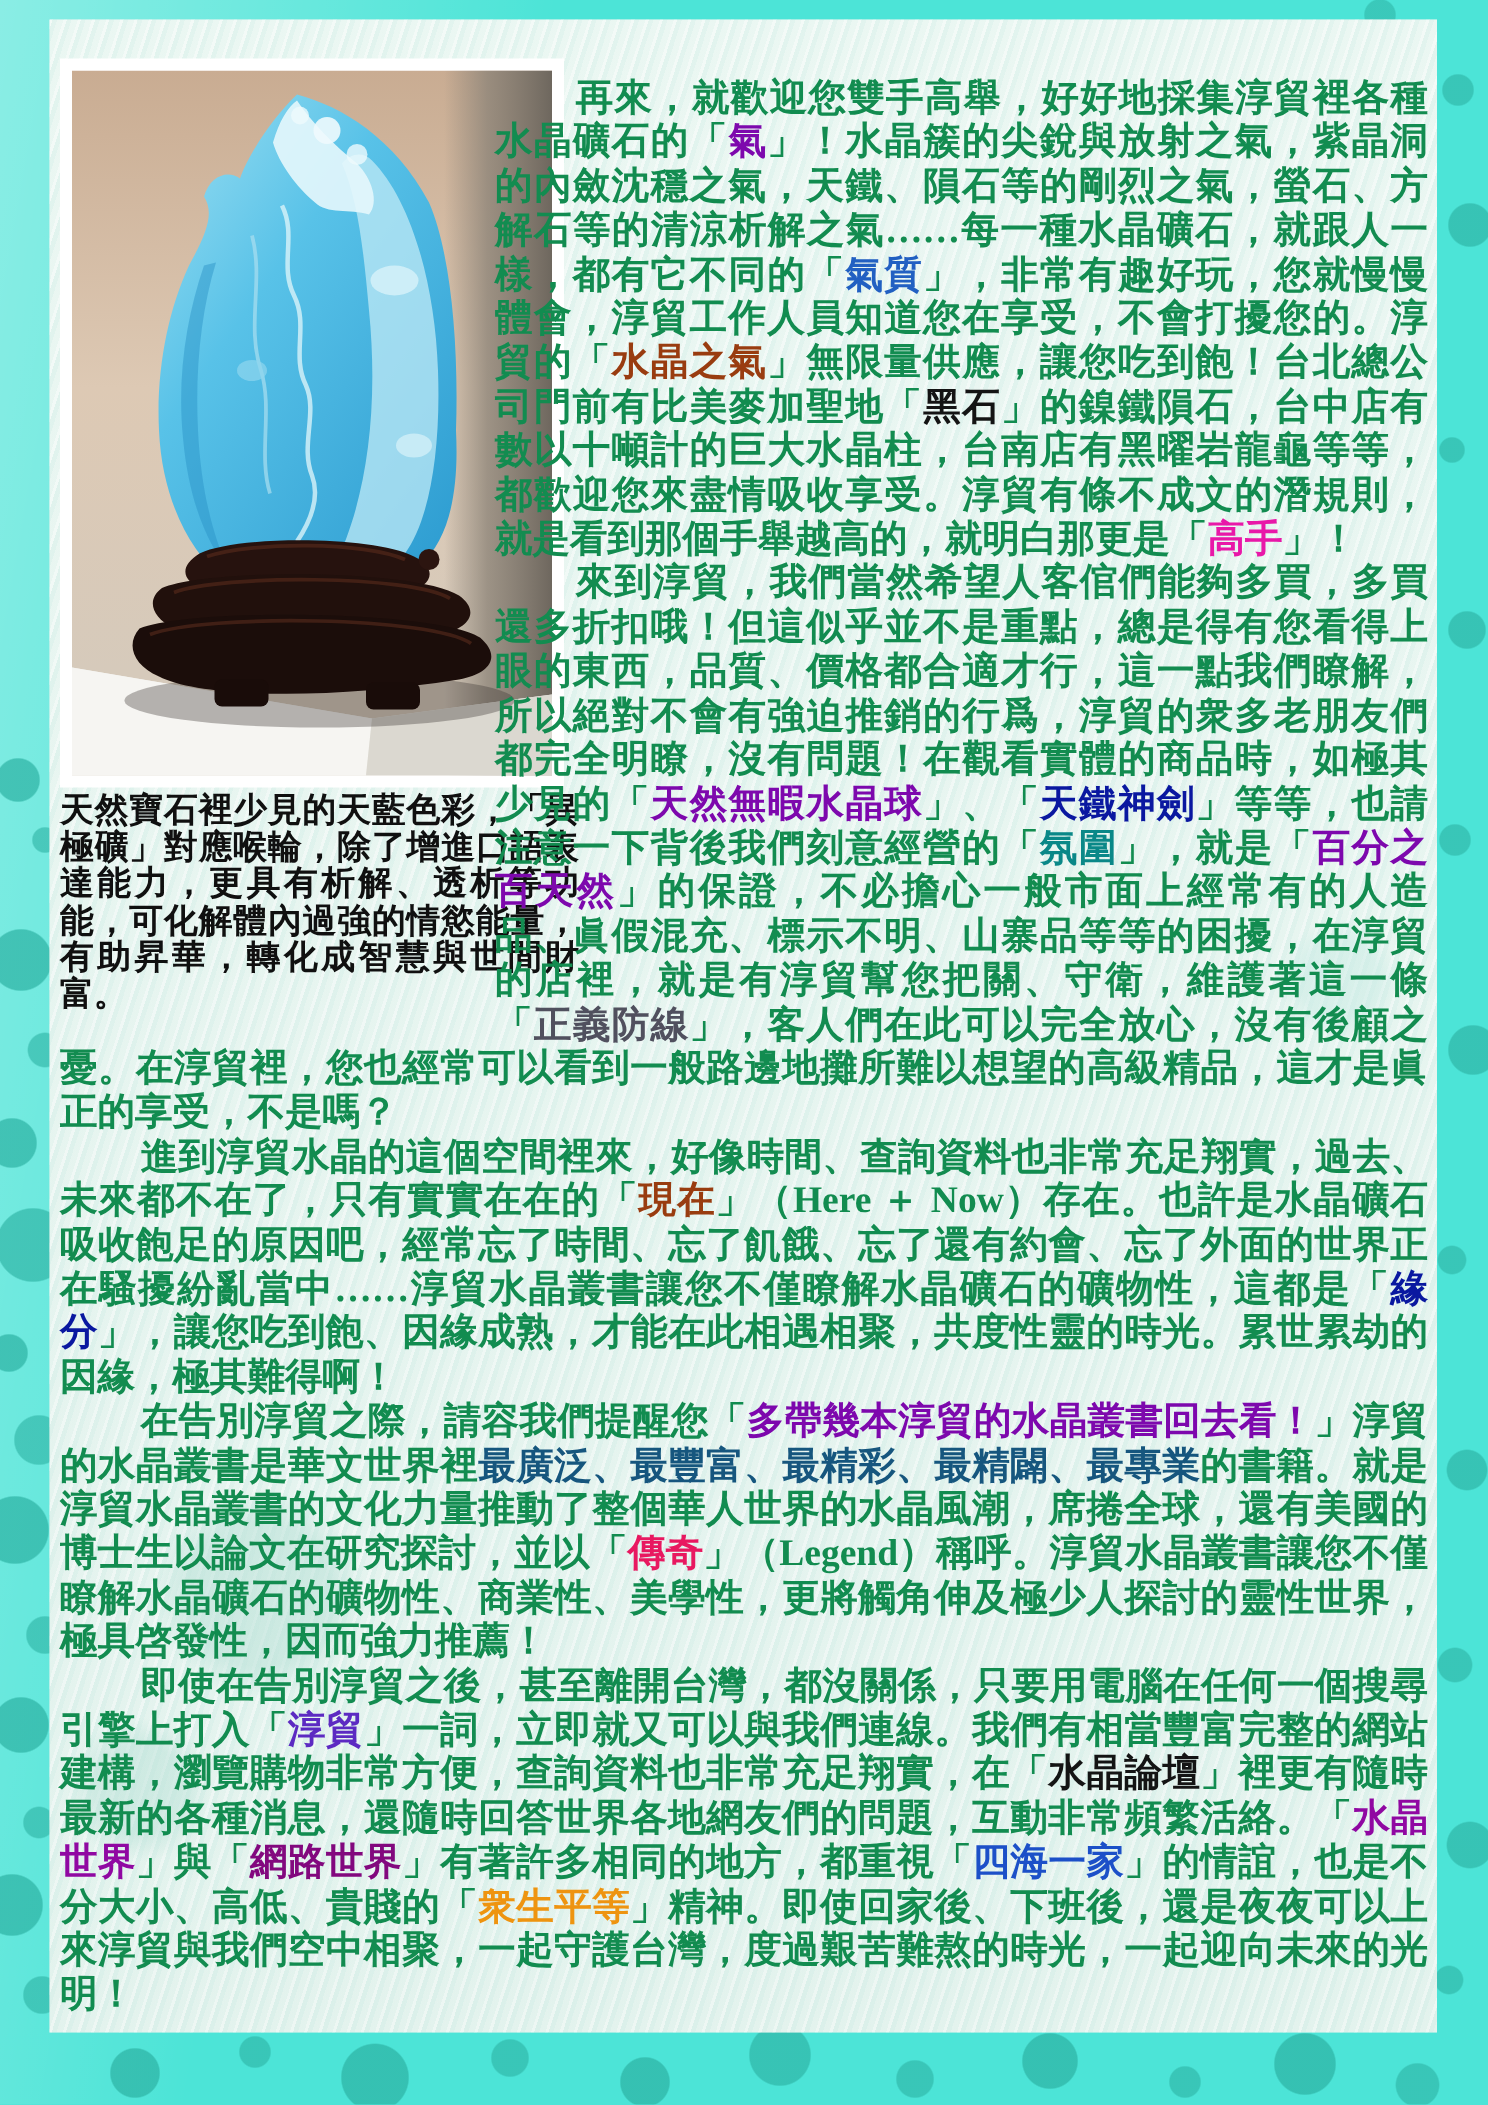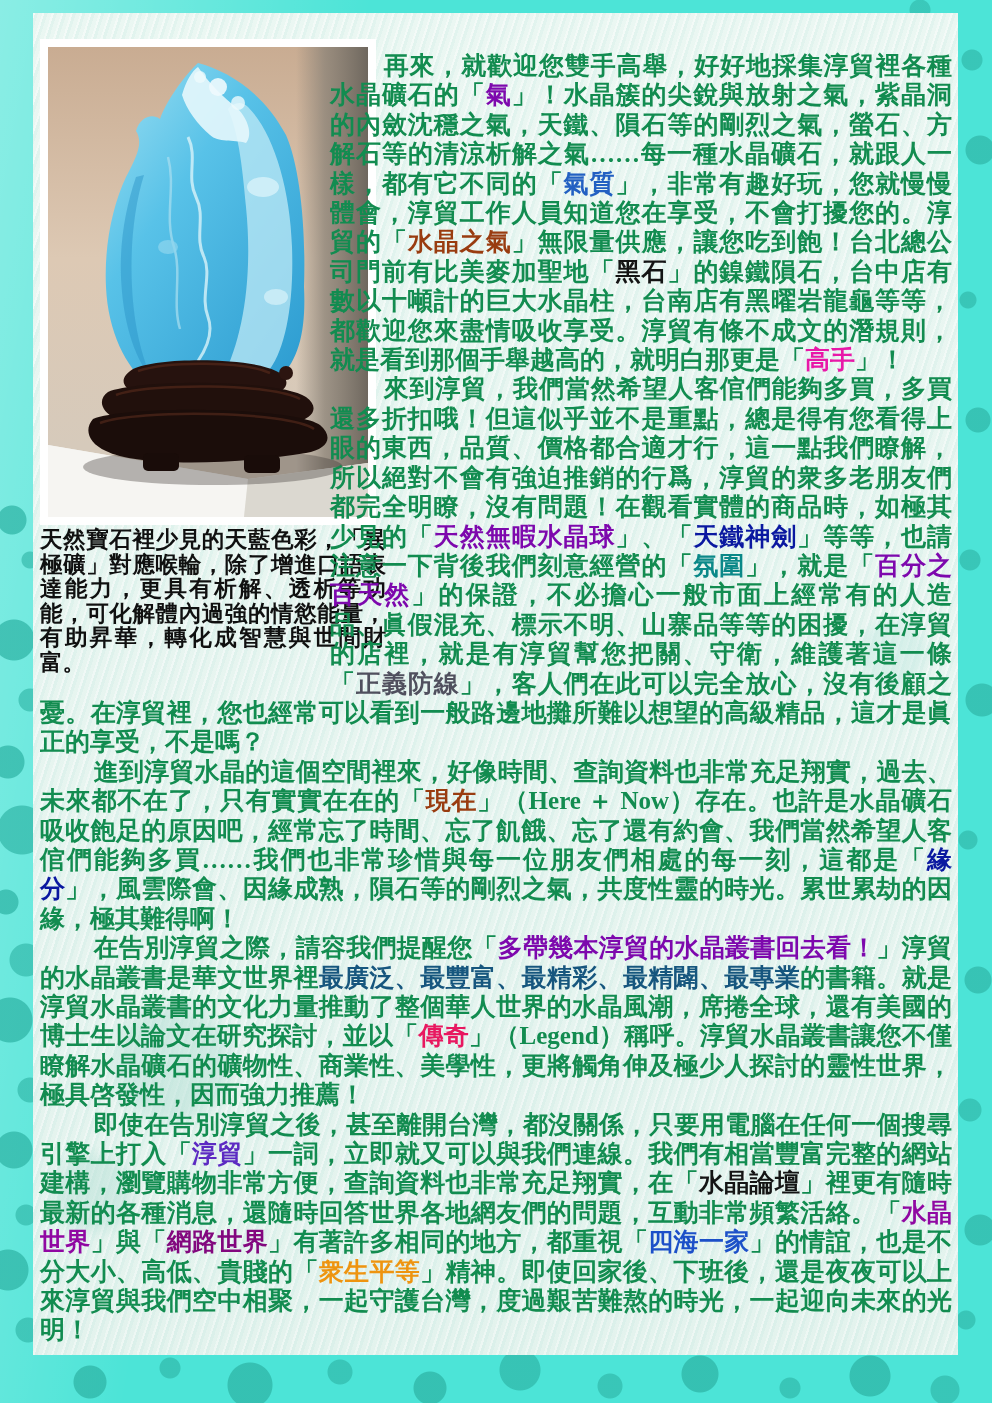"」（Here ＋" span { text: 我們當然希望人客倌們能夠多買……我們也非常珍惜與每一位朋友們相處的每一刻 -> 忘了外面的世界正在騷擾紛亂當中……淳貿水晶叢書讓您不僅瞭解水晶礦石的礦物性 }
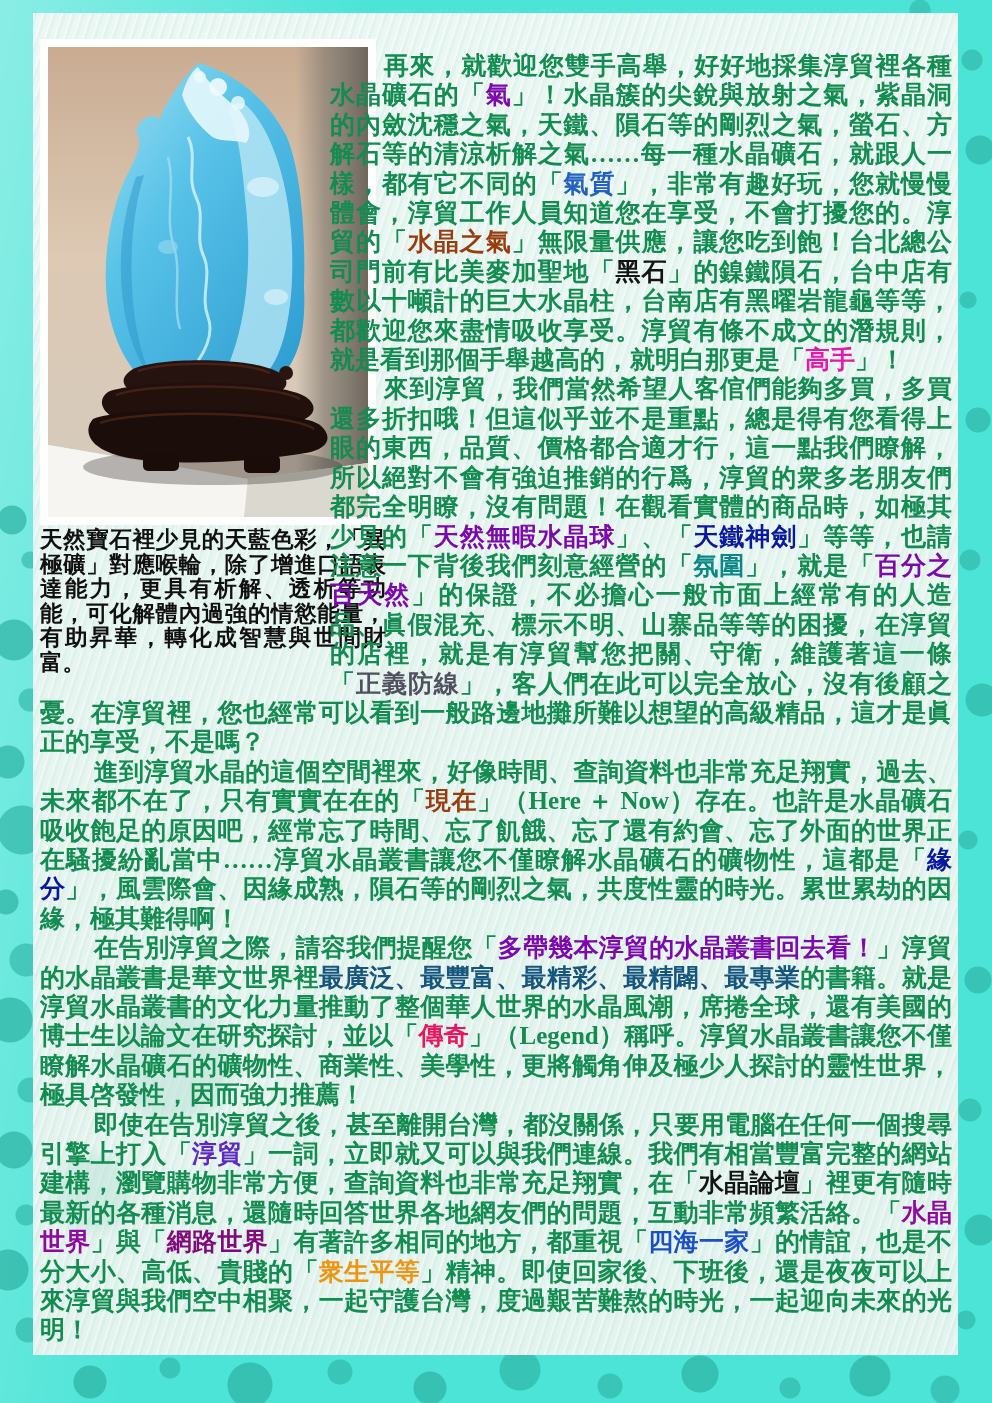"」，風雲際會、因緣成熟，隕石等的剛烈之氣，共度性靈的時光。累世累劫的因緣，極其難" span { text: 風雲際會、因緣成熟，隕石等的剛烈之氣 -> 讓您吃到飽、因緣成熟，才能在此相遇相聚 }
